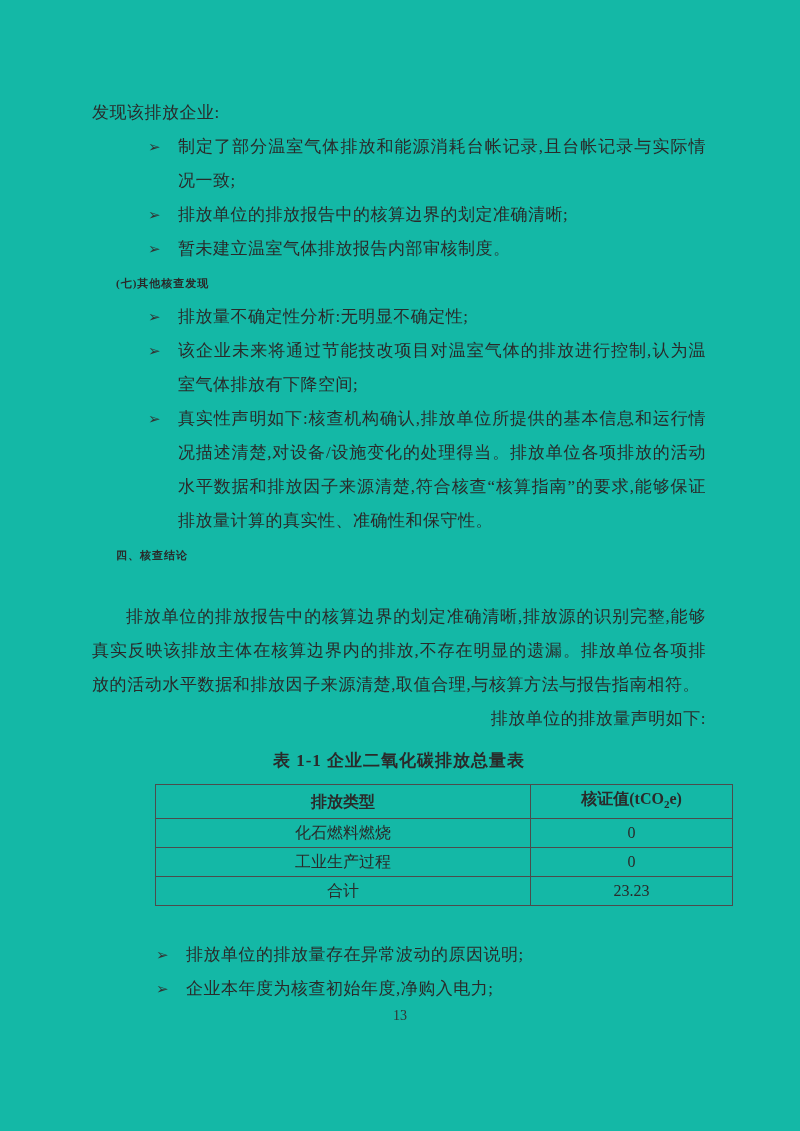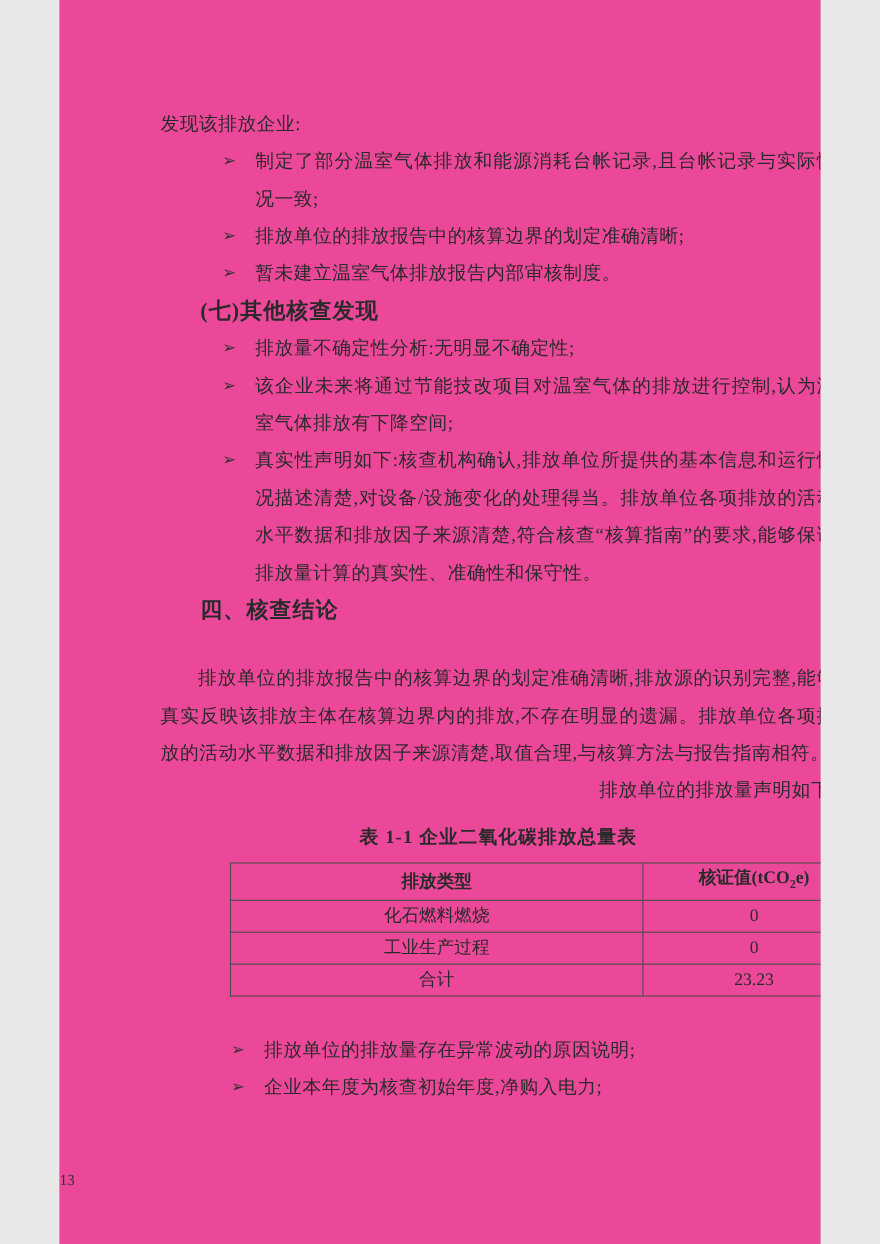"发现该排放企业:" .page { background: #ec4899 -> #14b8a6; width: 692px -> 800px }
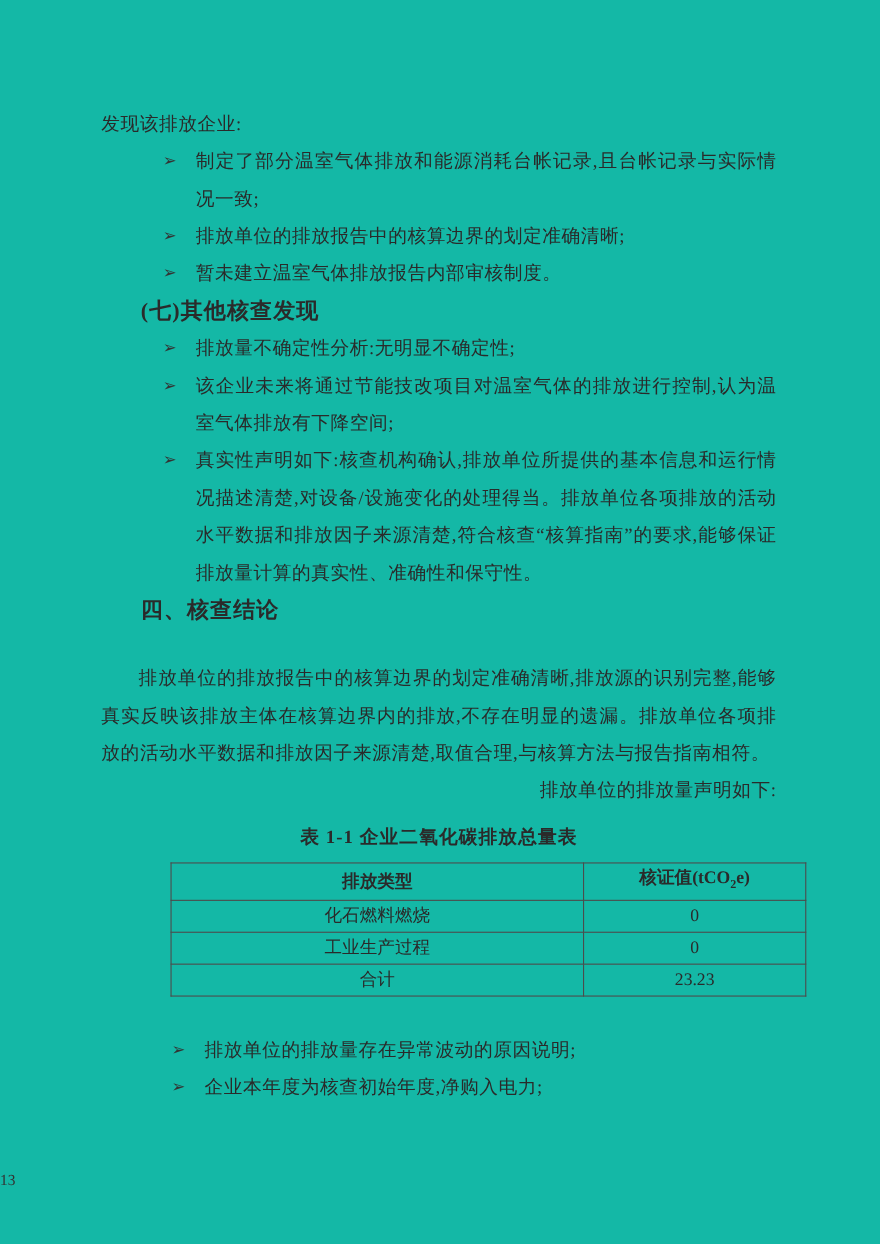"(七)其他核查发现" .heading { font-size: 20px -> 11px; margin-left: 36px -> 24px }
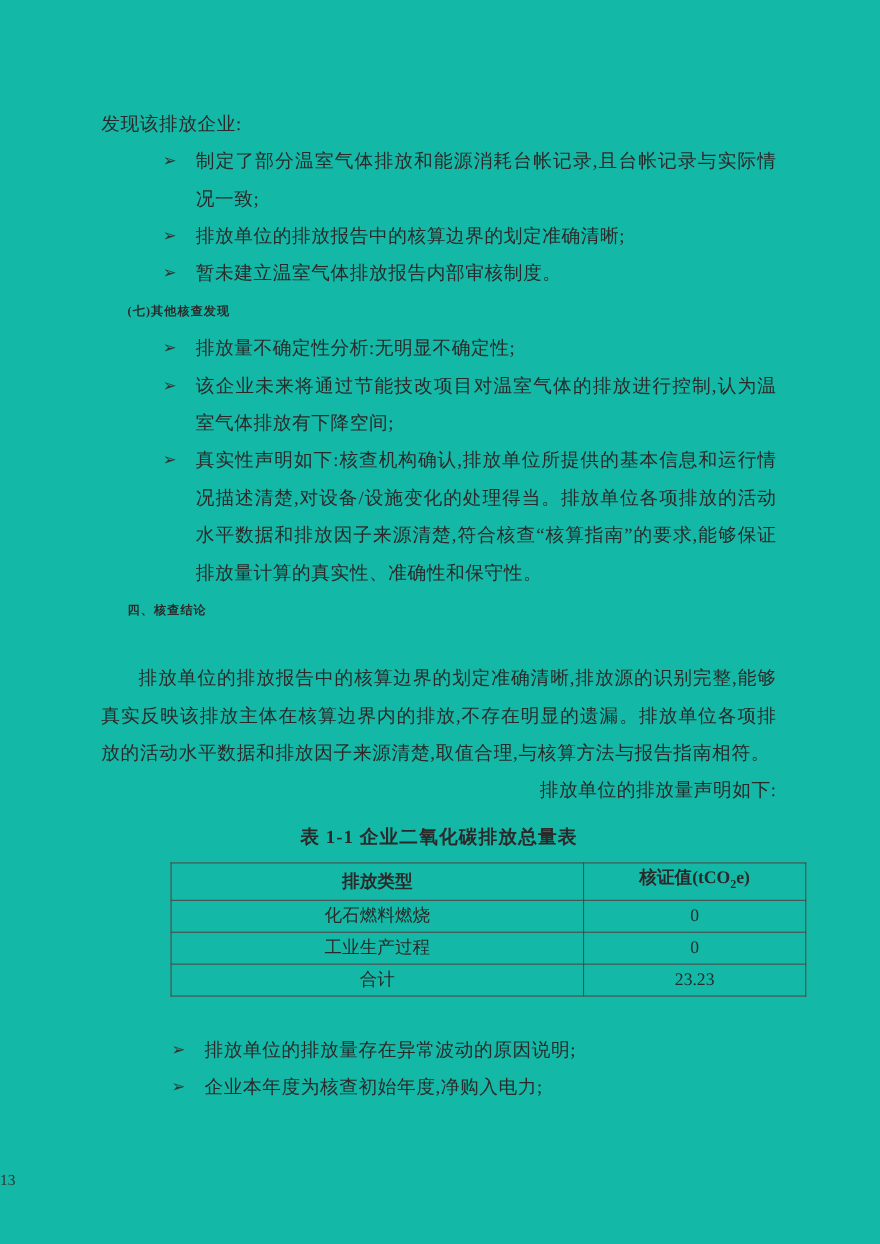"13" .page-number { text-align: none -> center; top: 1066px -> 1008px }
